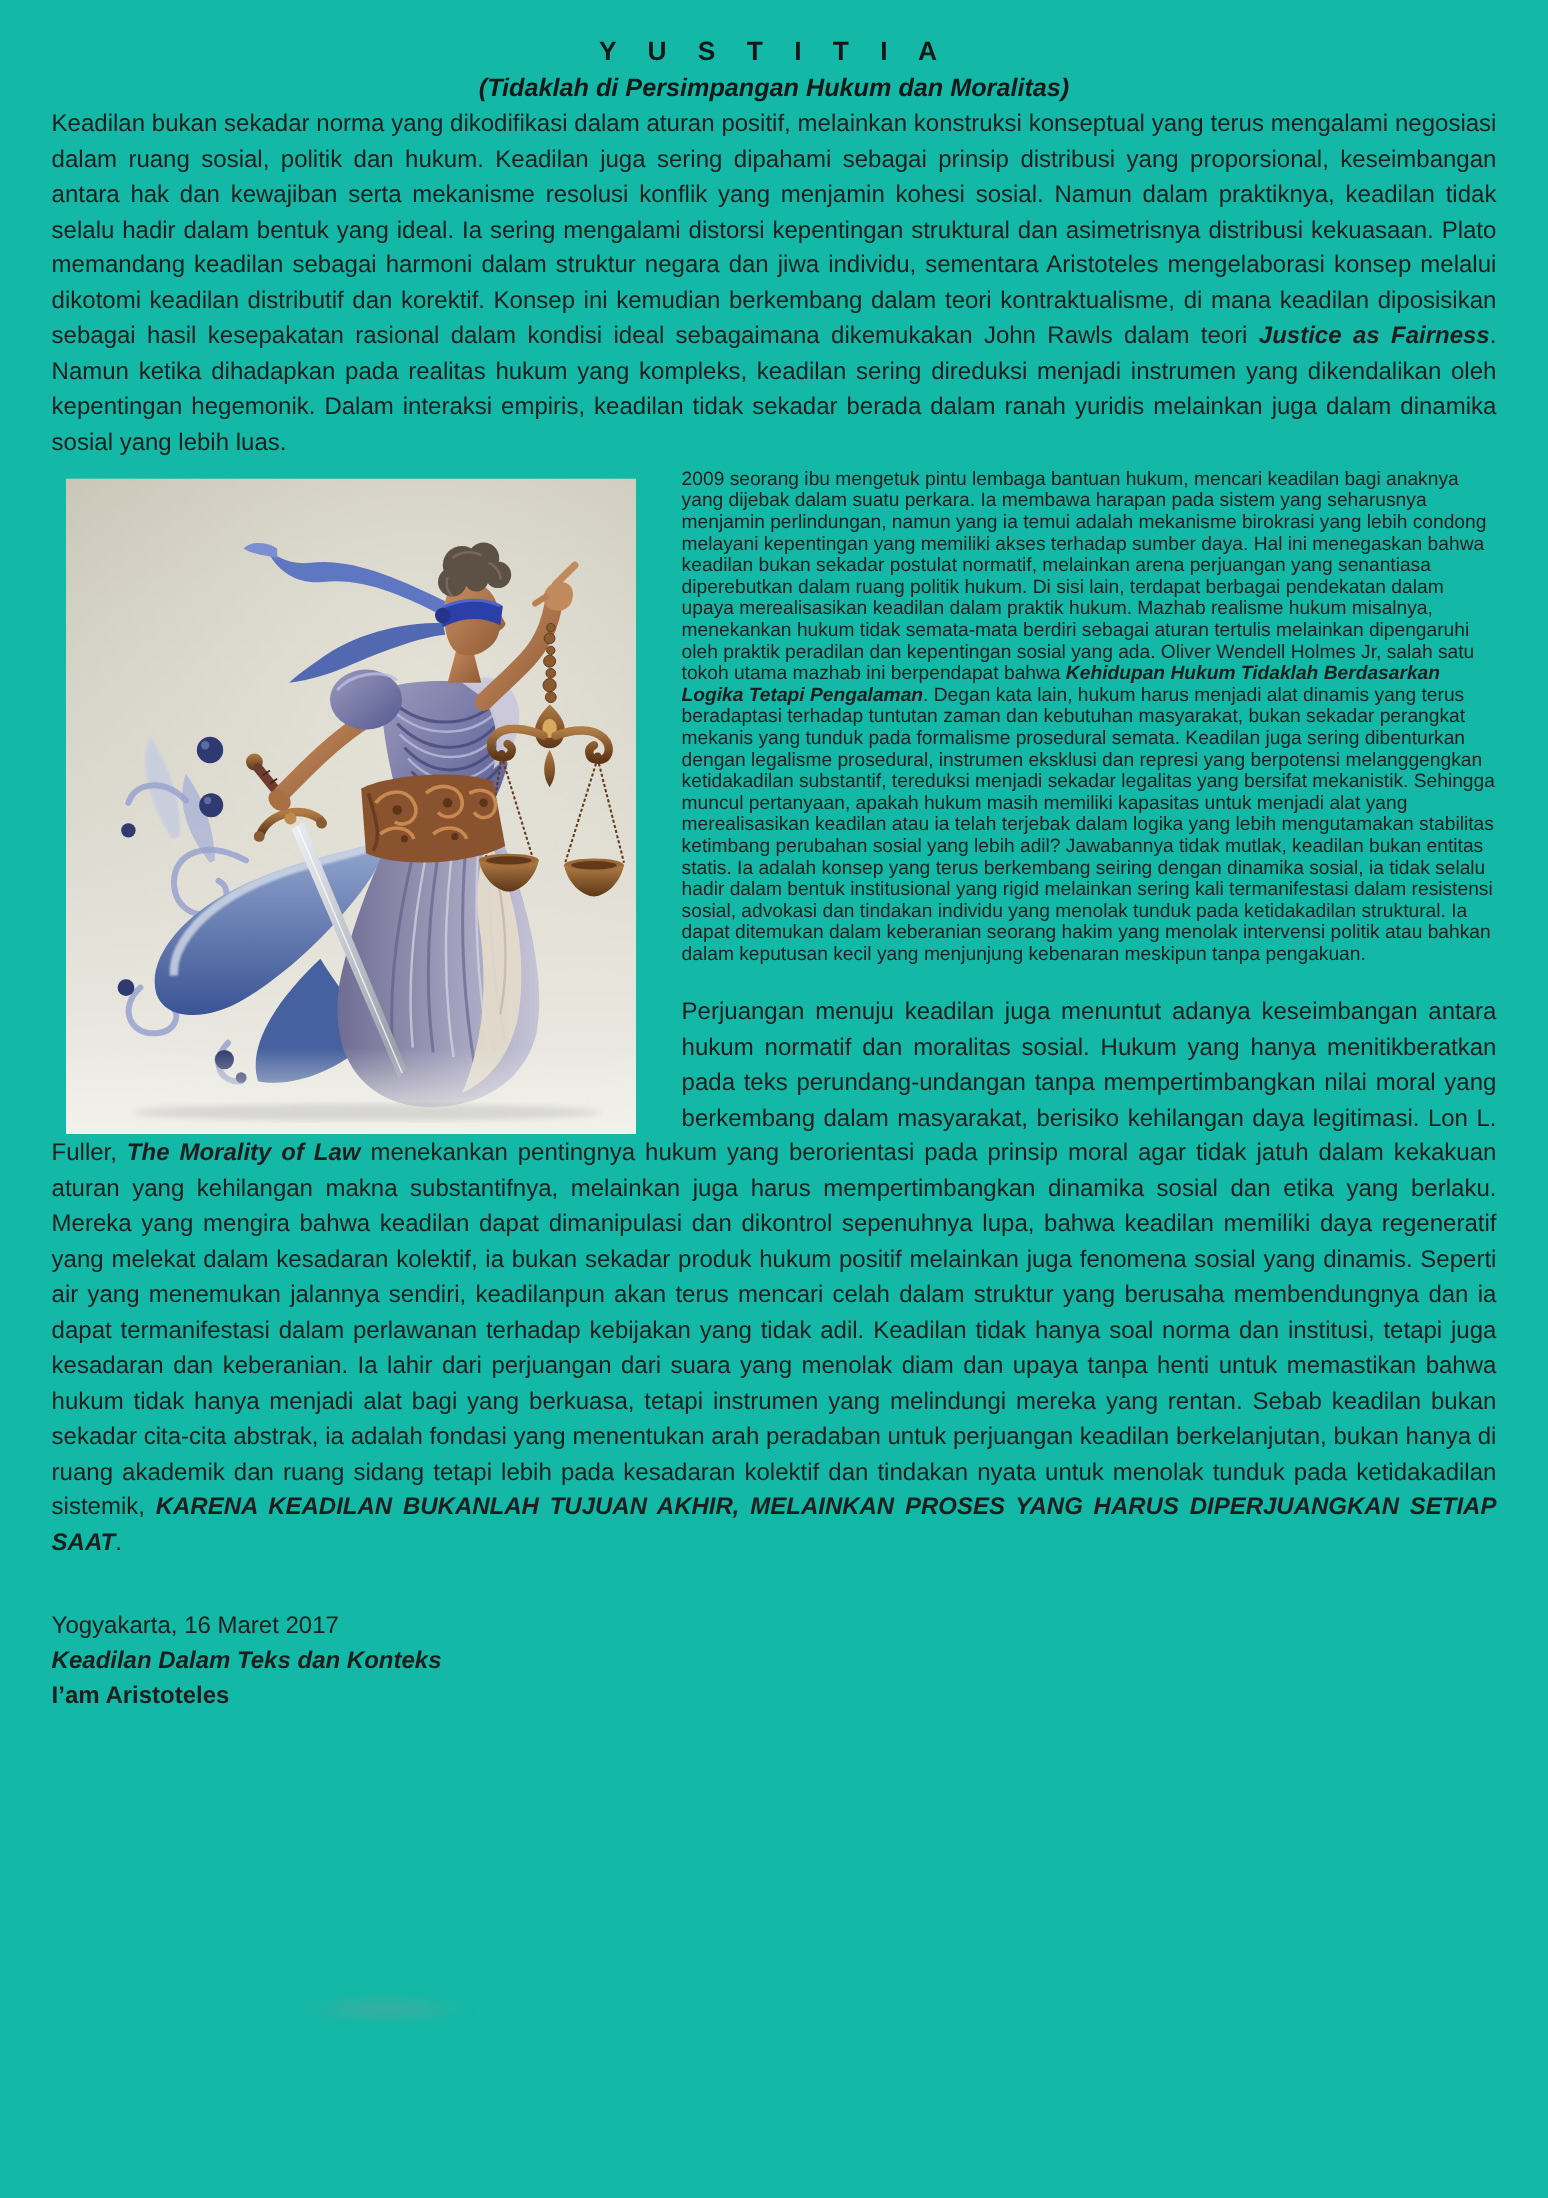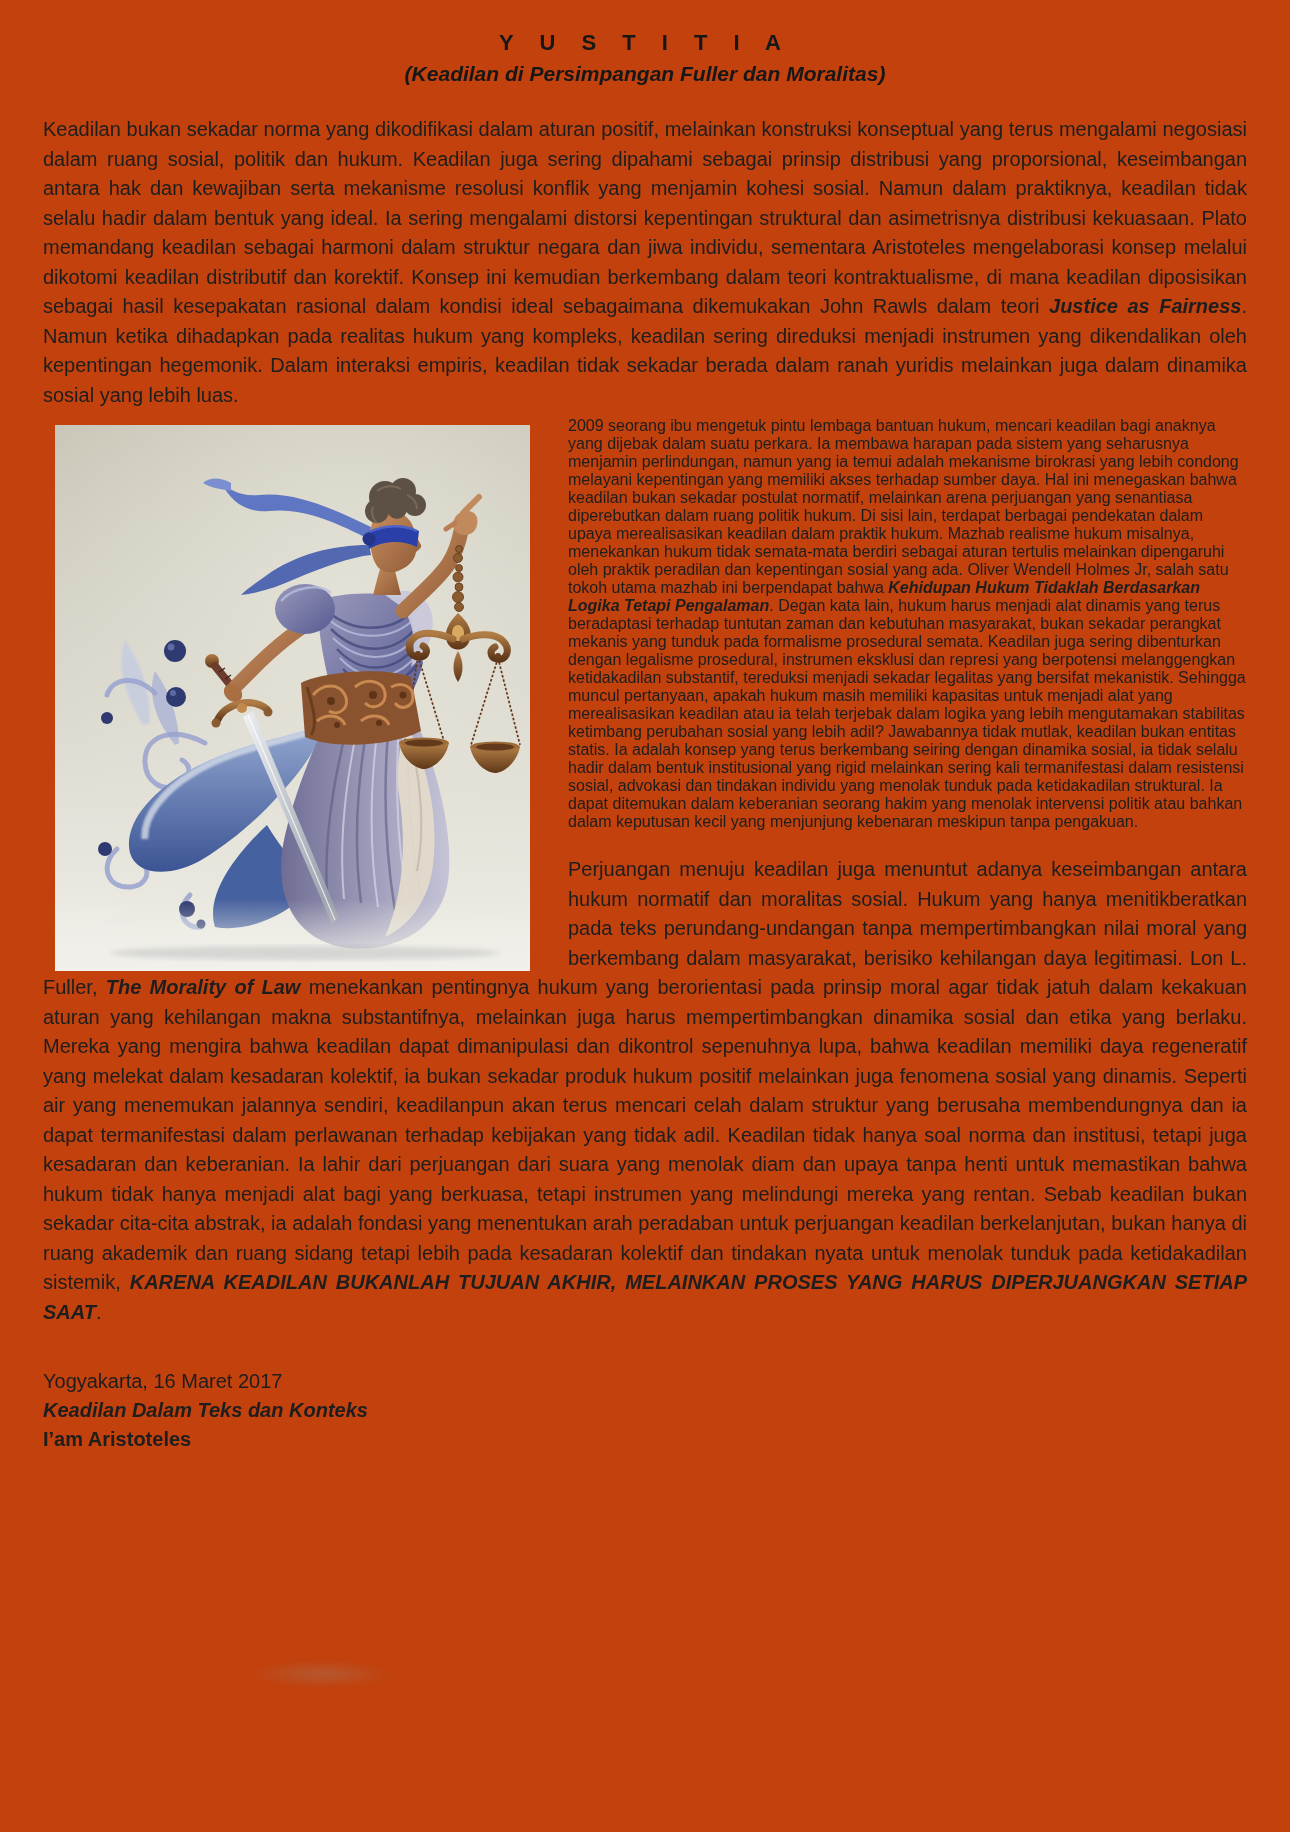"Y U S T I" .page { background: #c2410c -> #14b8a6 }
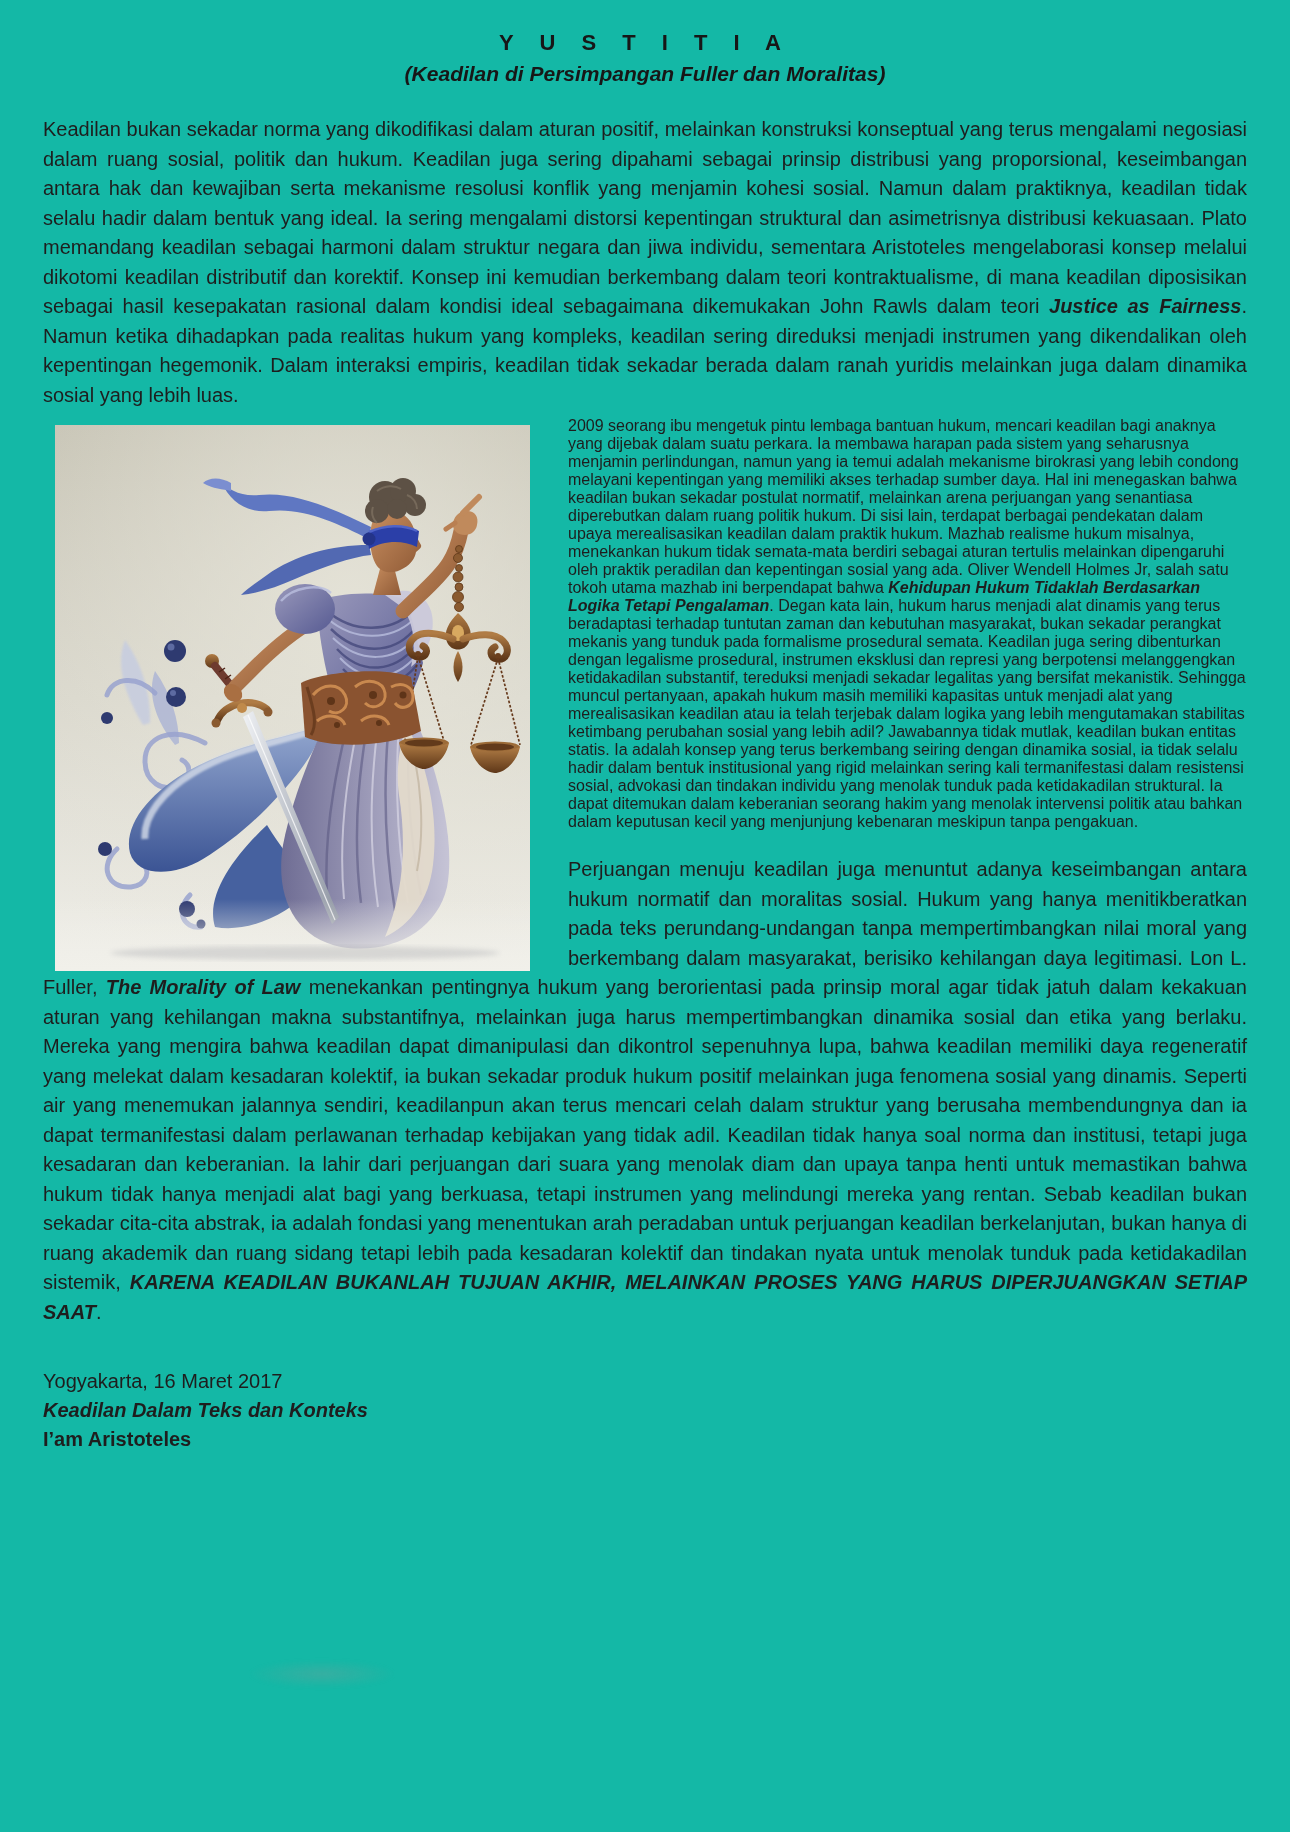"(Keadilan di Persimpangan Fuller dan" div.doc-subtitle { text: Keadilan di Persimpangan Fuller -> Tidaklah di Persimpangan Hukum }
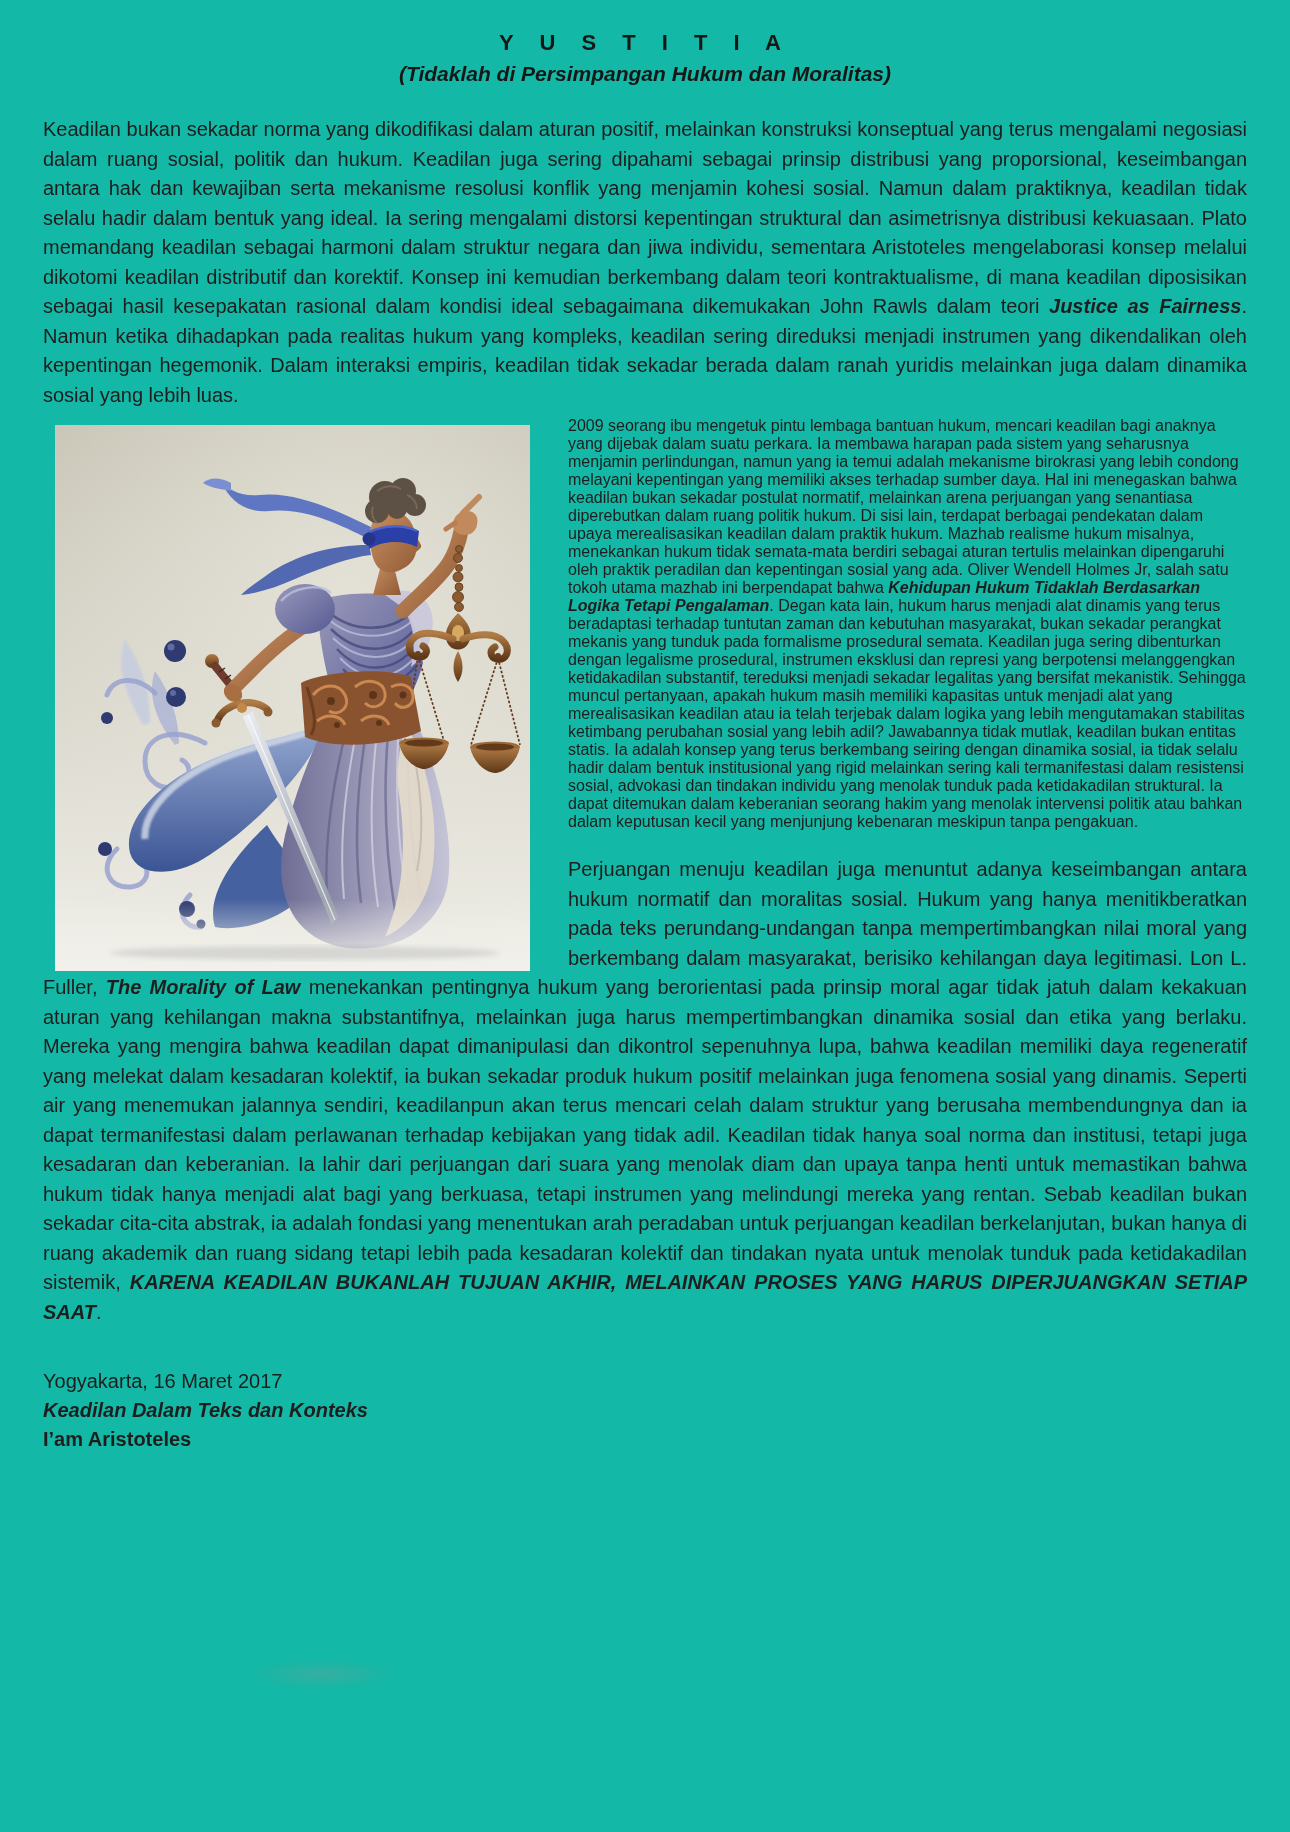"Keadilan bukan sekadar norma yang" p.body-par.first { margin-top: 26px -> none }
